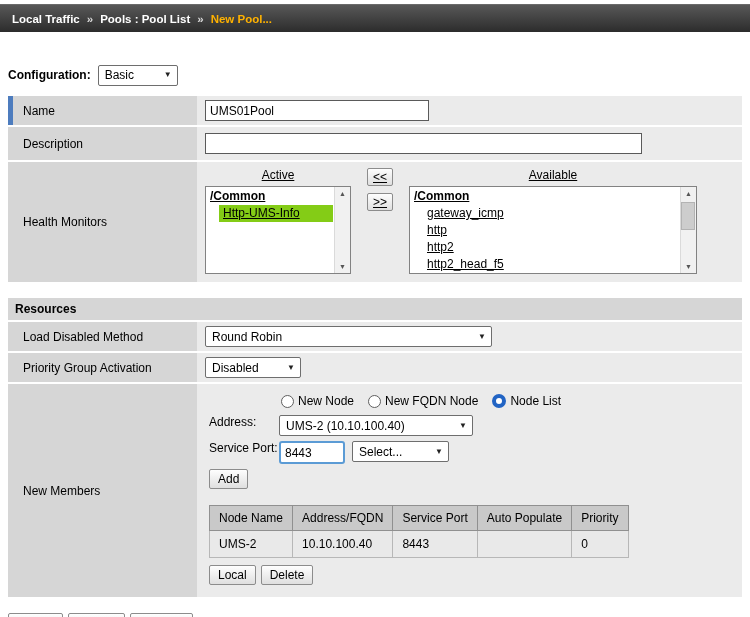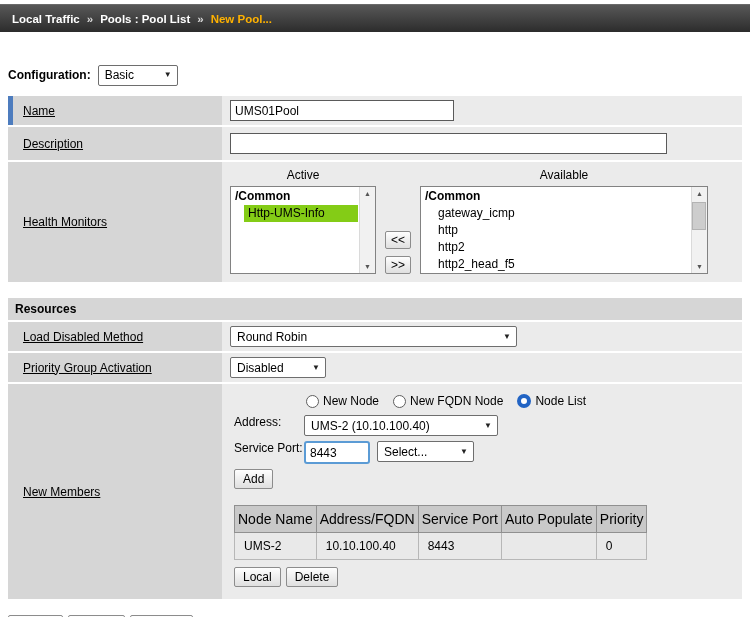"Name" .flabel { text-decoration: underline -> none; width: 214px -> 189px }
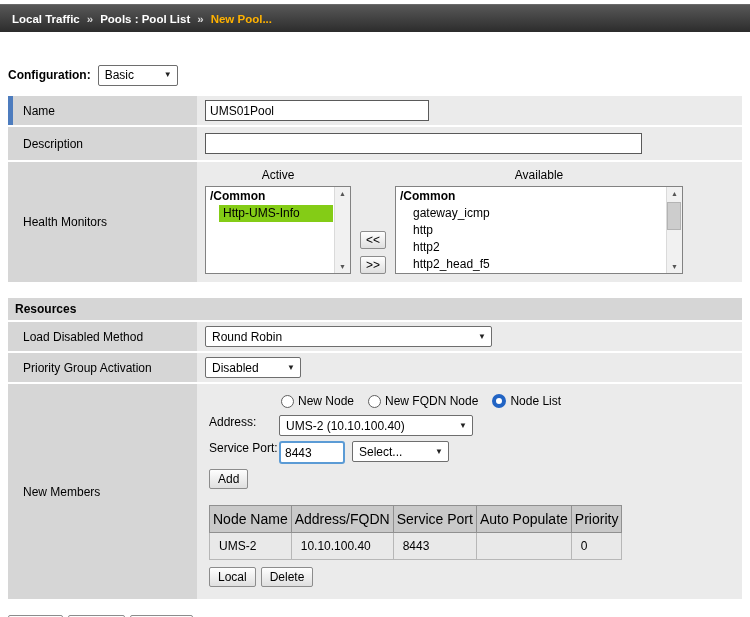"Active" .hm { align-items: flex-end -> flex-start; gap: 9px -> 16px; text-decoration: none -> underline }
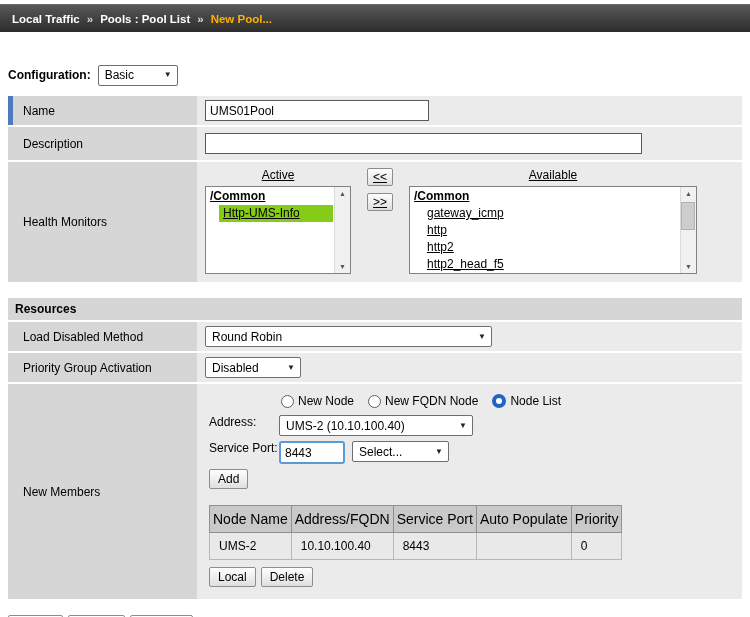"Node Name" .members-table th { font-size: 14px -> 12px; padding: 5px 3px -> 5px 9px }
